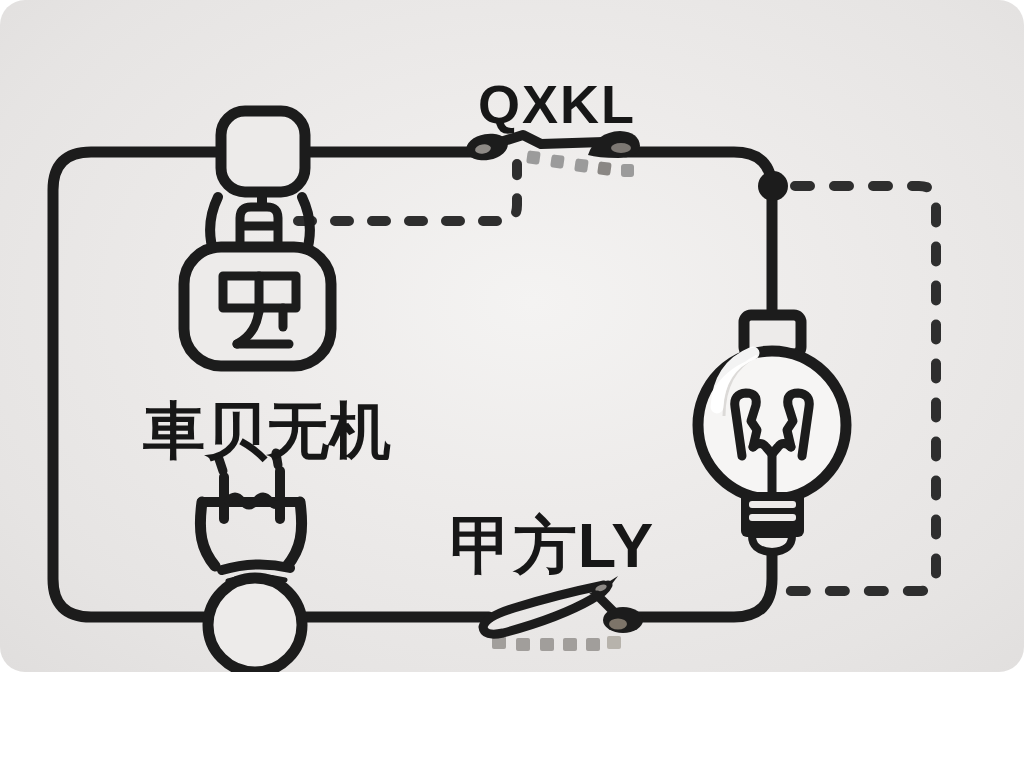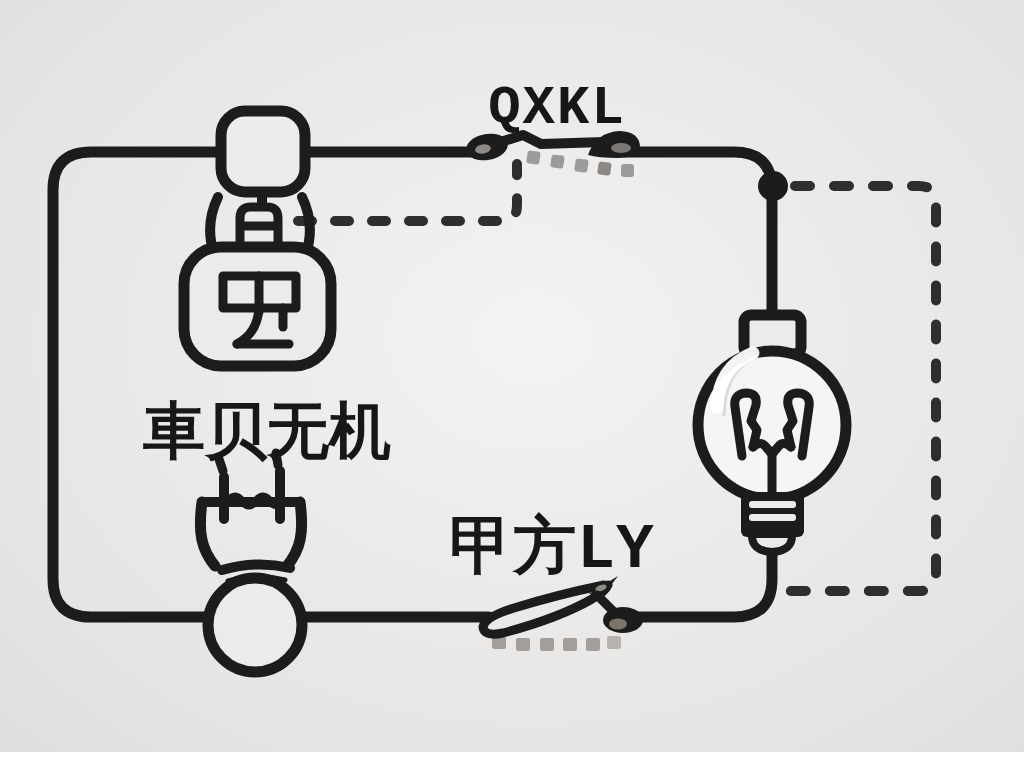"QXKL" .stage { border-radius: none -> 25px; font-family: Liberation Mono, monospace -> Liberation Sans, sans-serif; height: 752px -> 672px }
